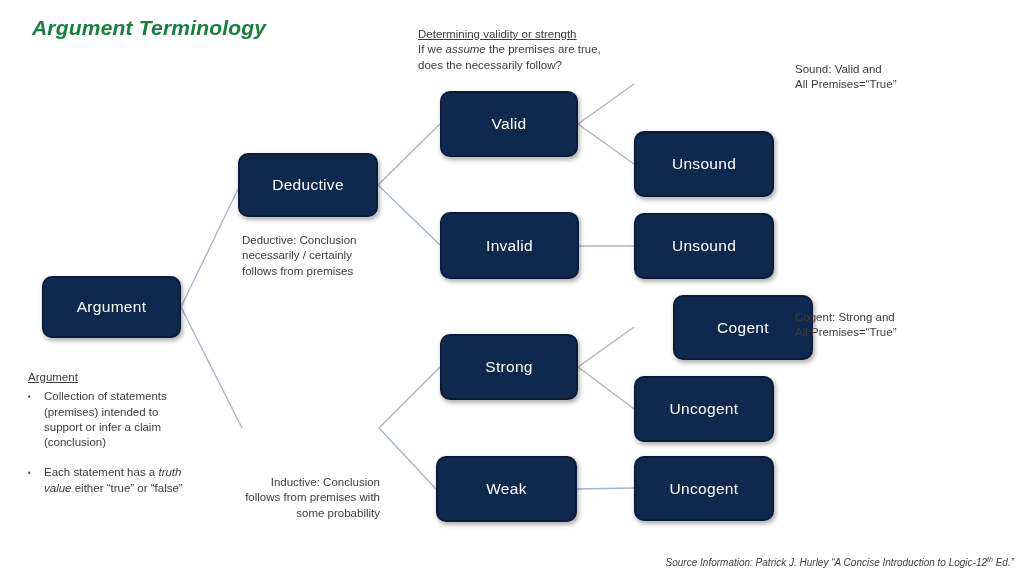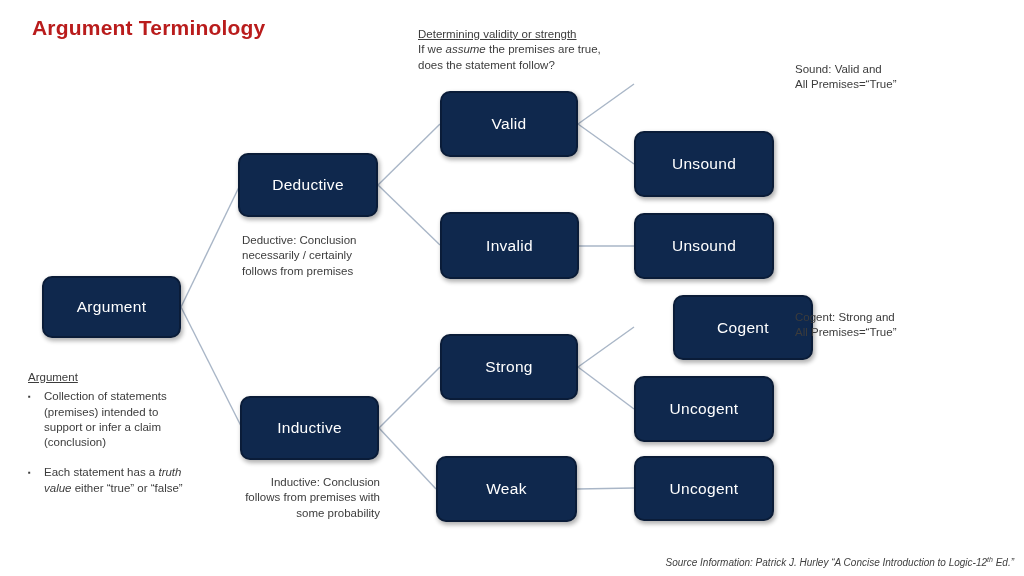"Argument Terminology" .page-title { color: #b91c1c -> #15803d; font-style: none -> italic }
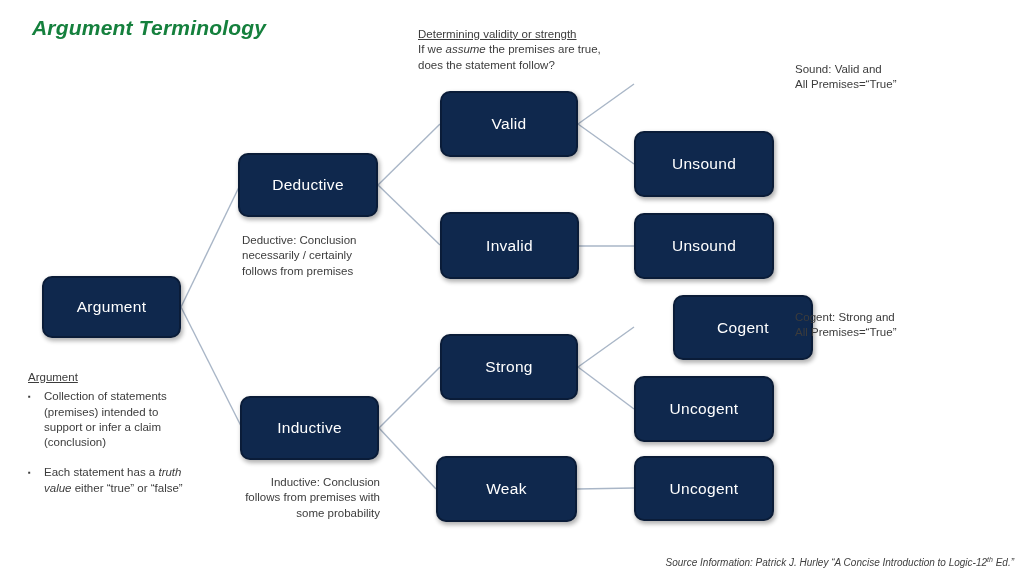"does the statement follow?" span { text: statement -> necessarily }
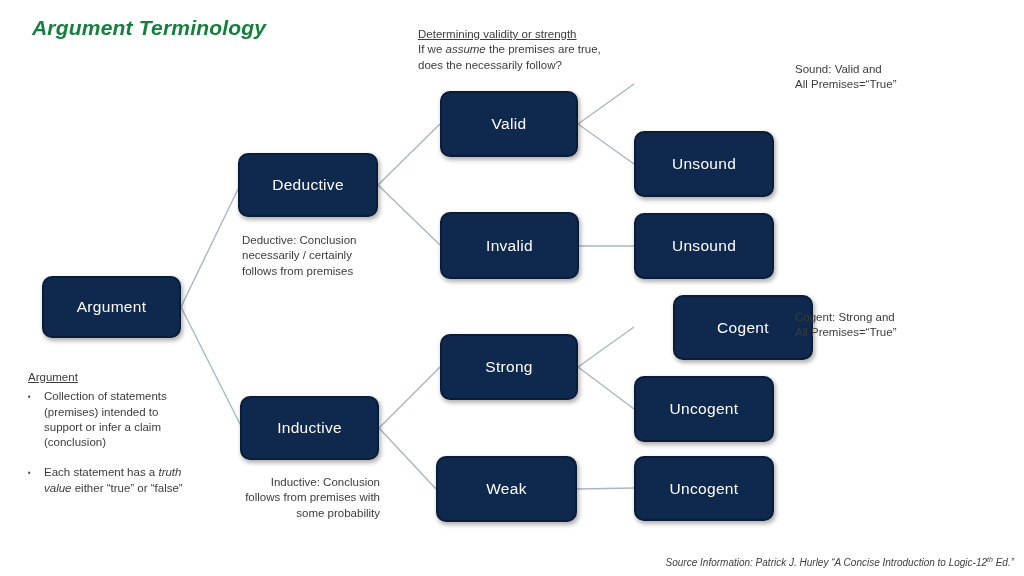"Inductive" div.node { html: <div> <span>Inductive</span> </div> -> none }
